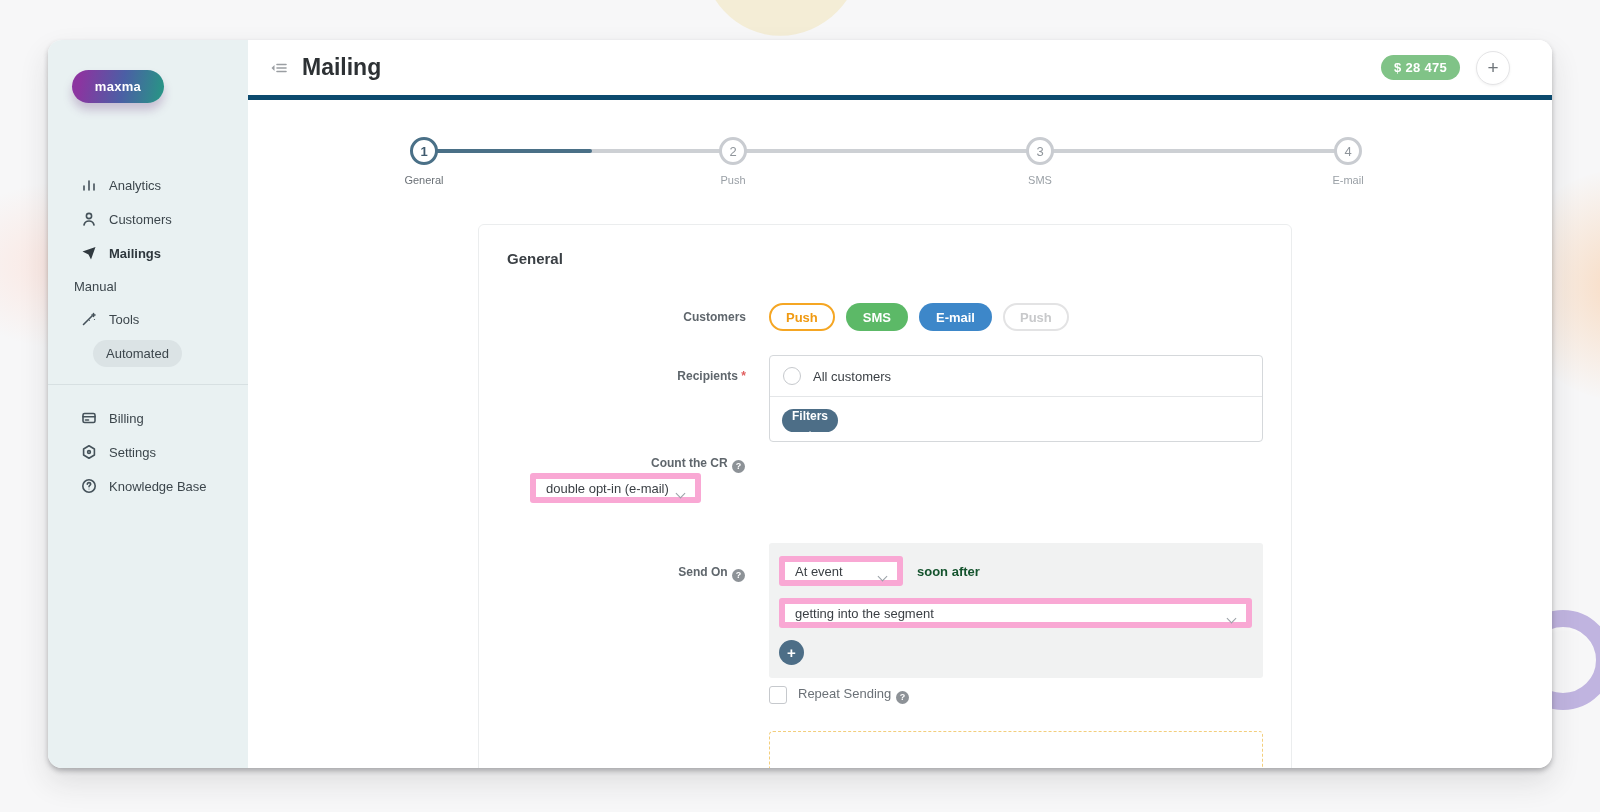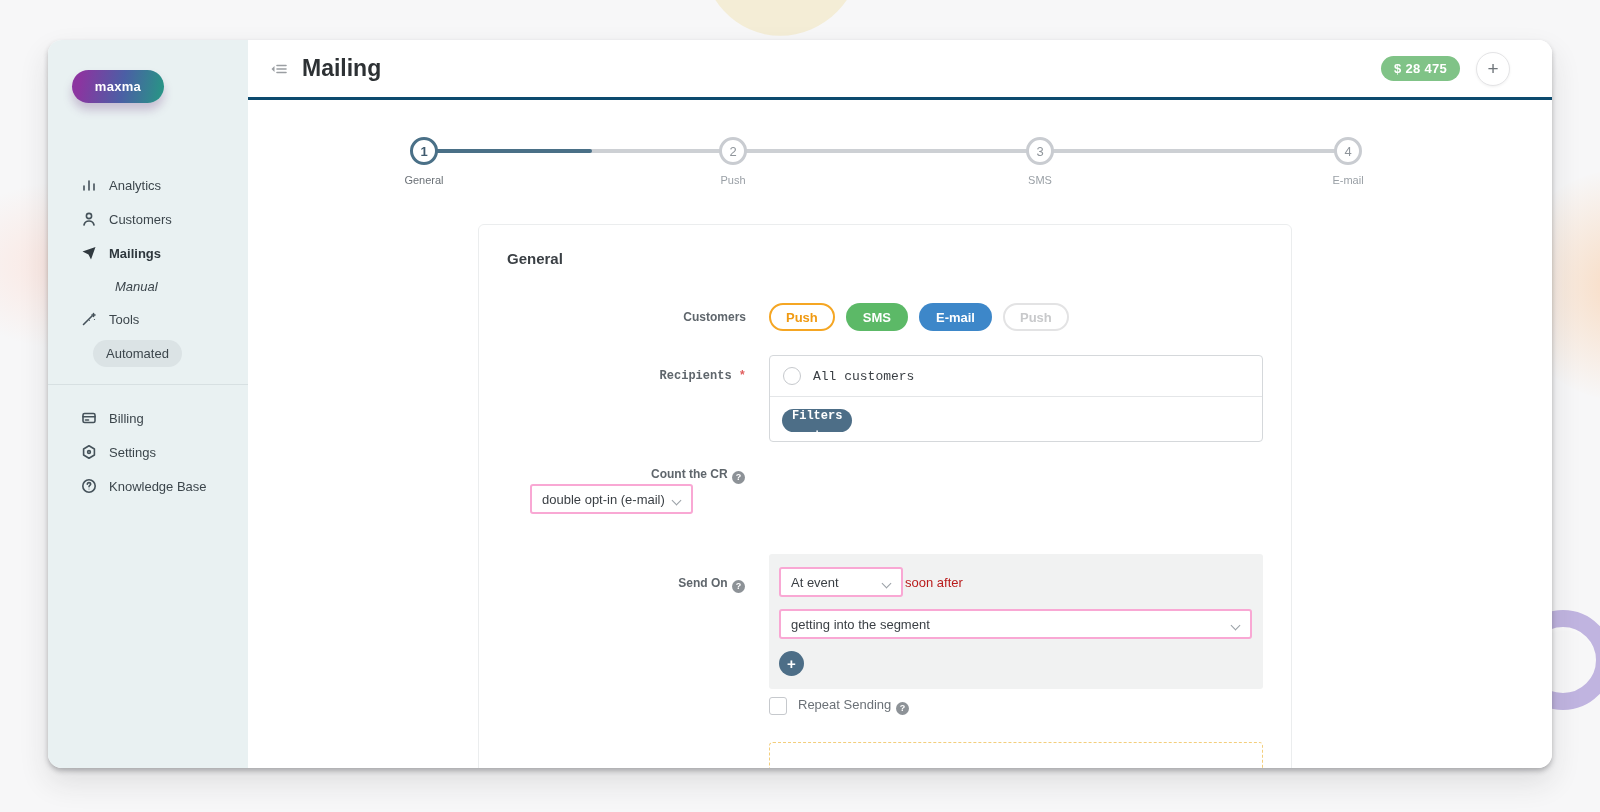"Mailing" .hdr { border-bottom: 3px solid #0c4a6e -> 5px solid #0c4a6e }
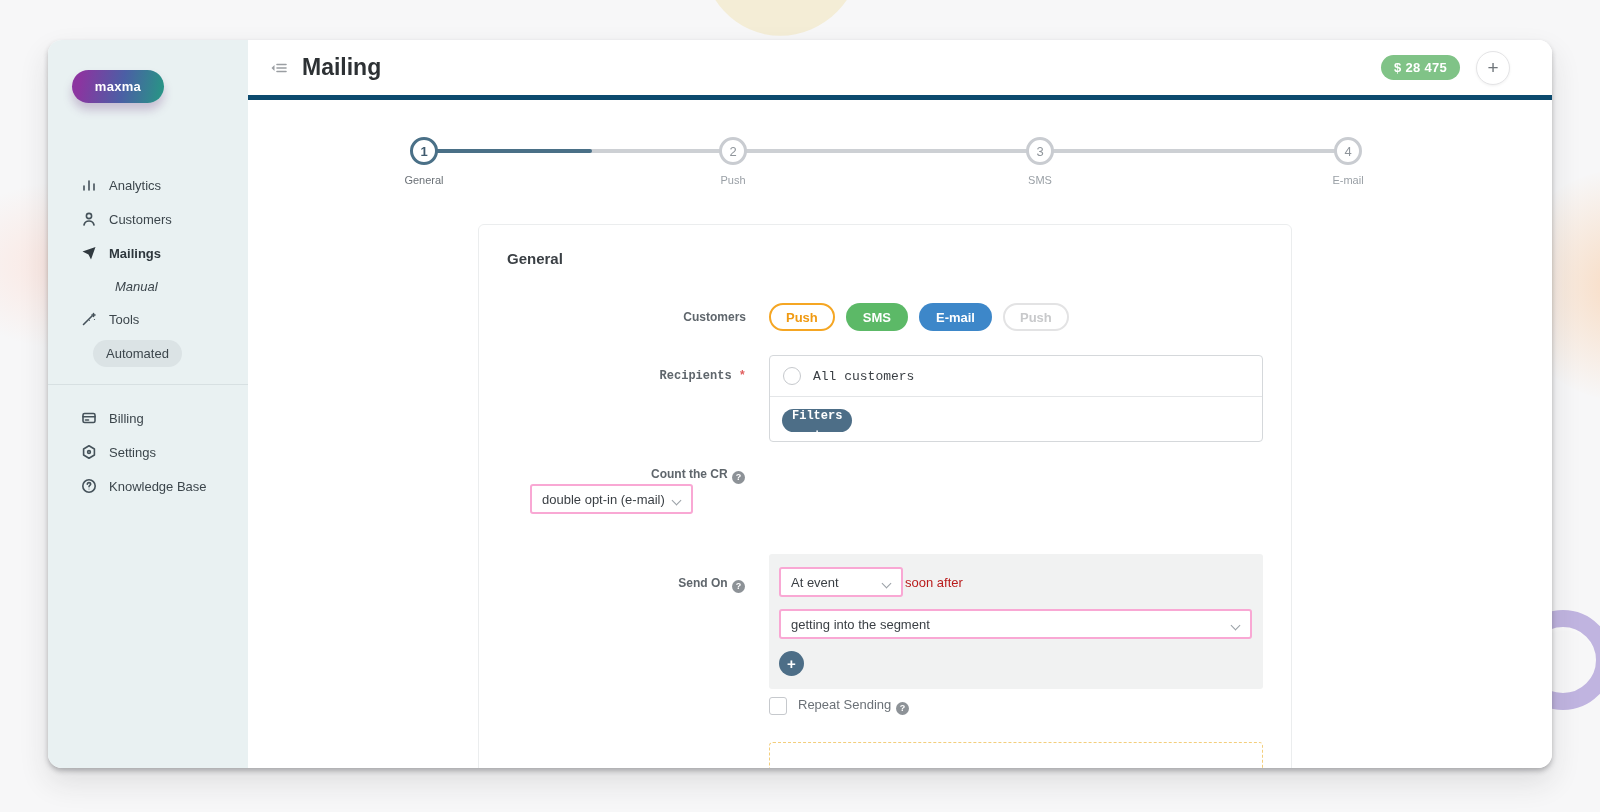"Manual" .nav-sub { font-style: italic -> none; padding-left: 67px -> 26px }
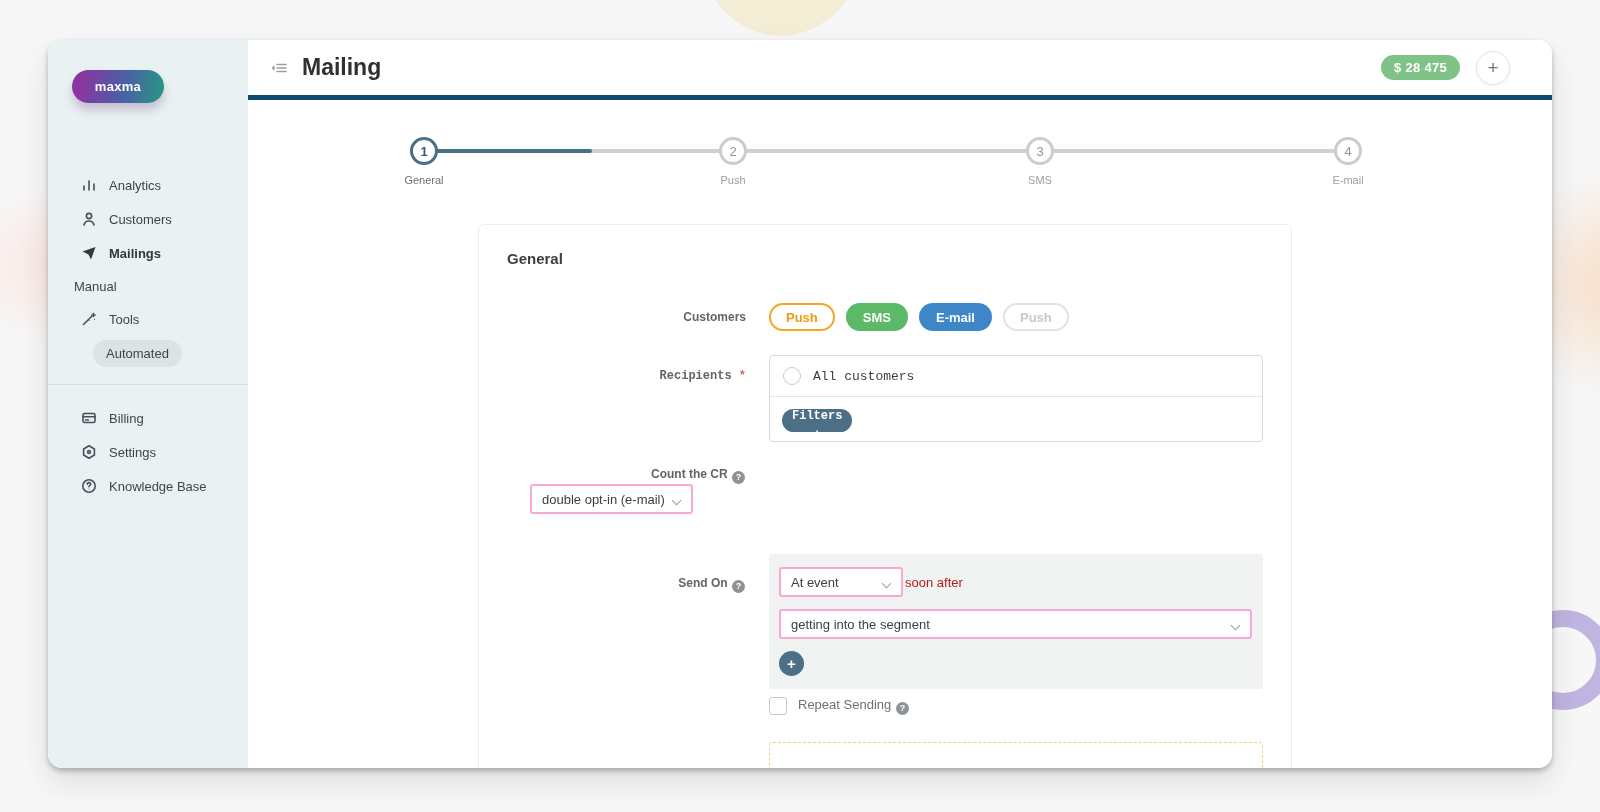"Recipients *" div.frow { font-family: Liberation Mono, monospace -> none; margin-bottom: 24px -> 13px }
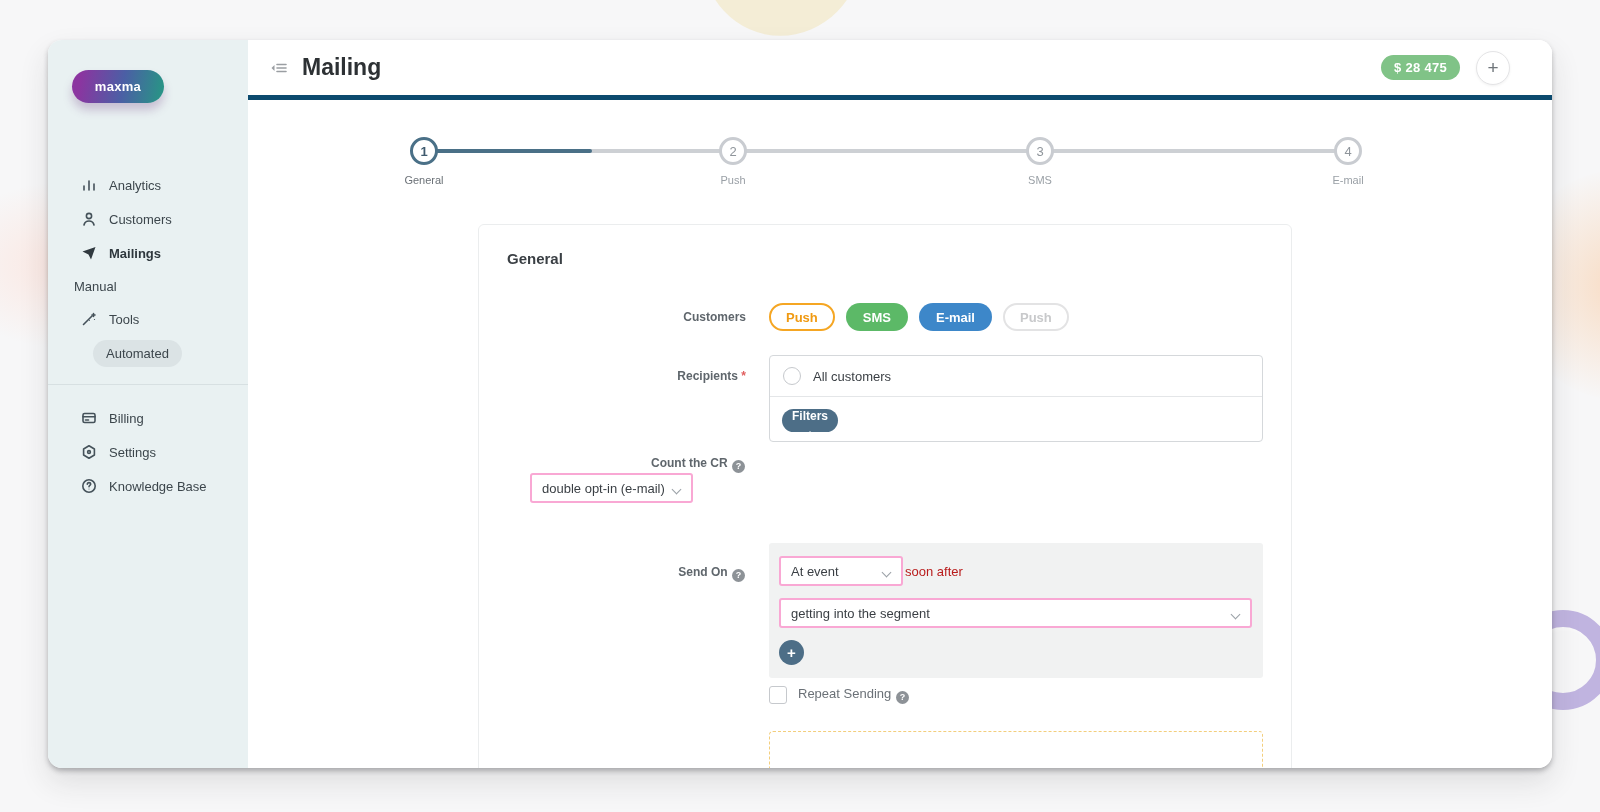"double opt-in (e-mail)" .select { border: 2px solid #f9a8d4 -> 6px solid #f9a8d4 }
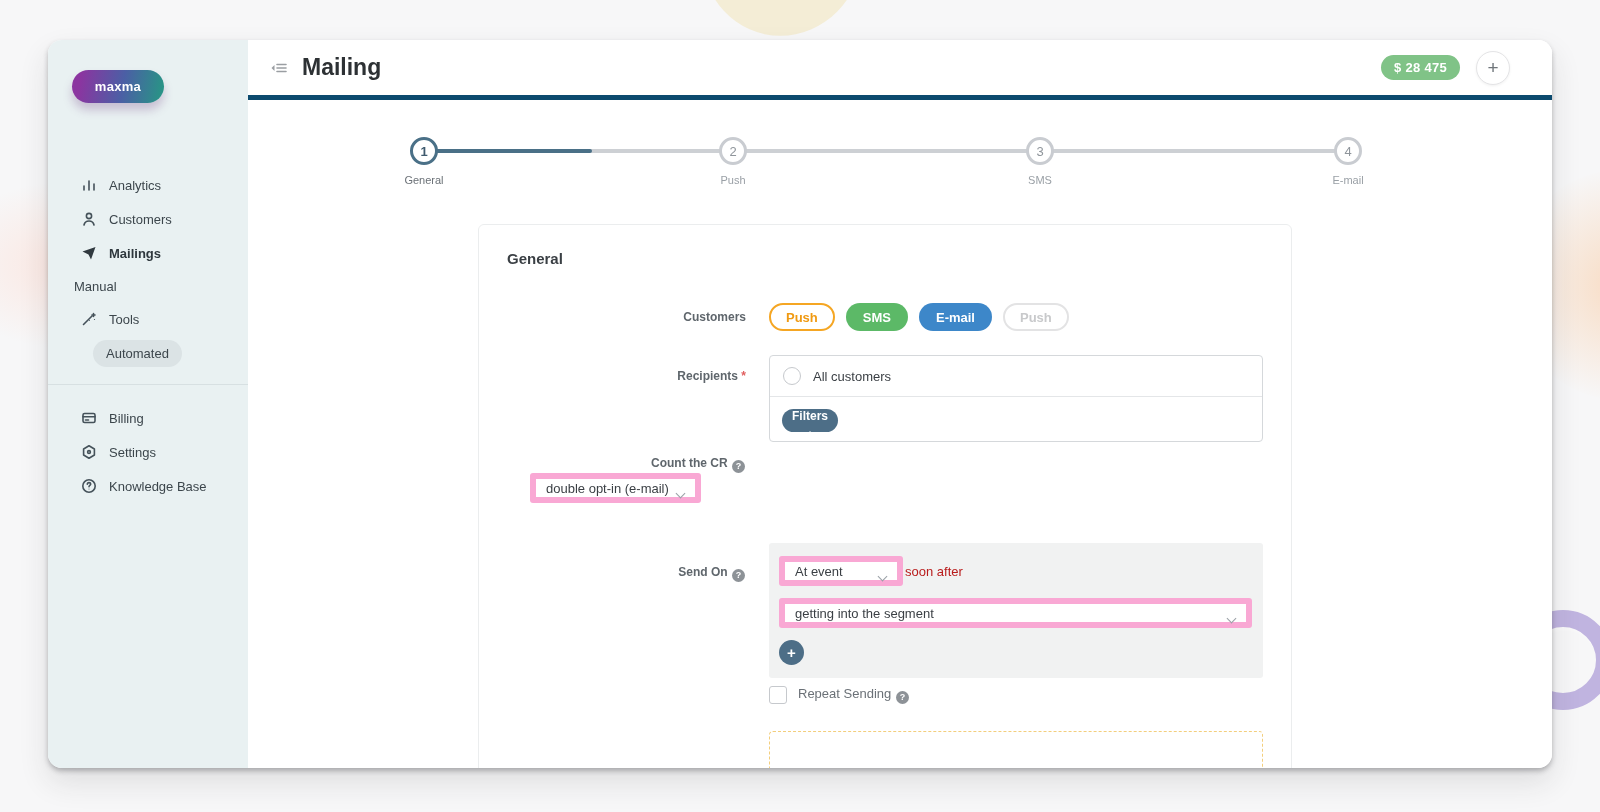"At event" .sendon-row1 { gap: 2px -> 14px }
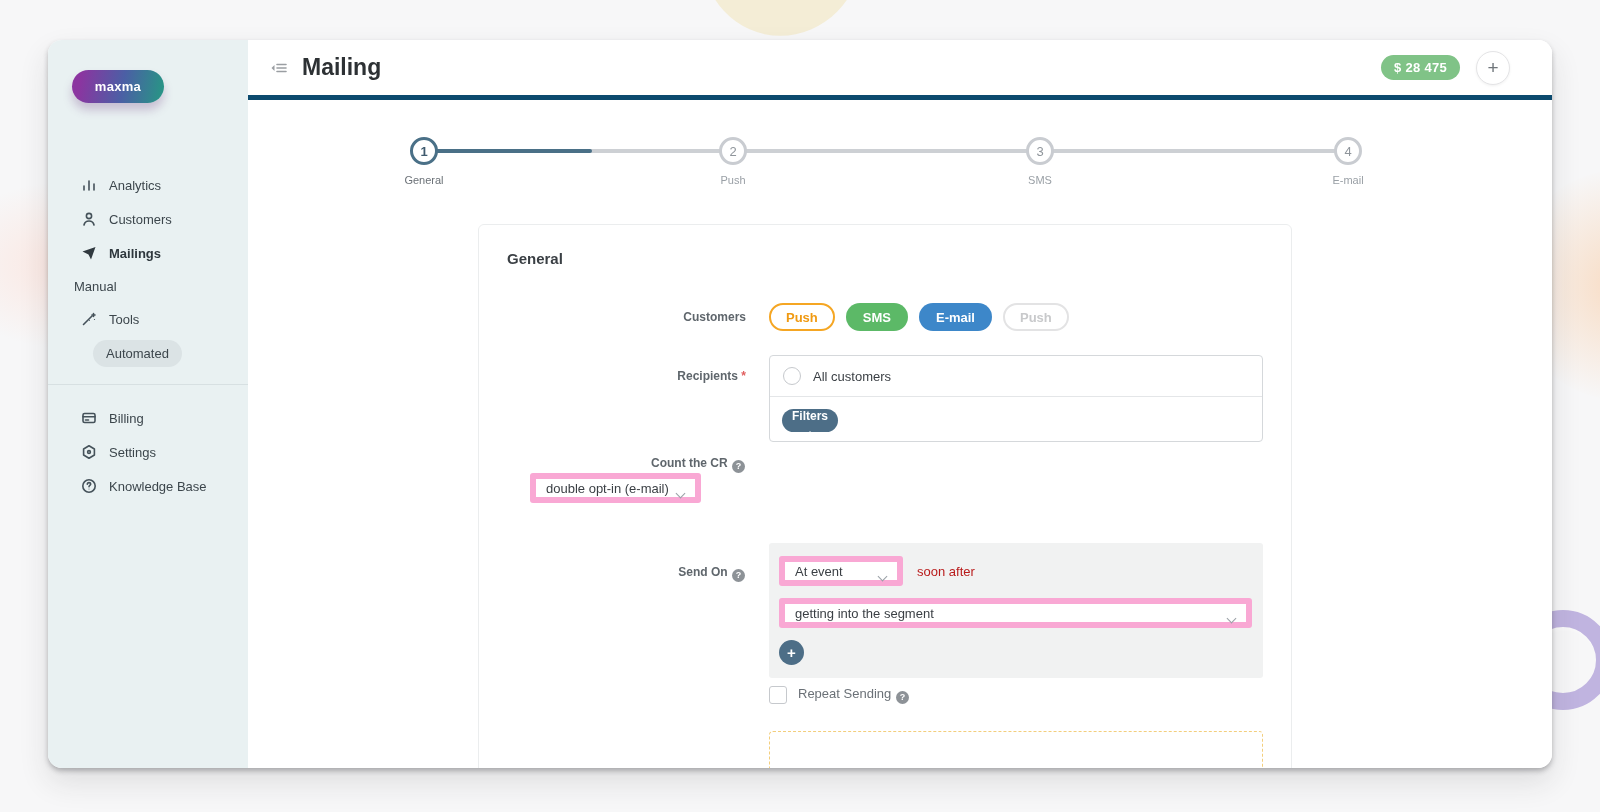"soon after" .sendon-suffix { color: #b91c1c -> #14532d; font-weight: 400 -> 700 }
